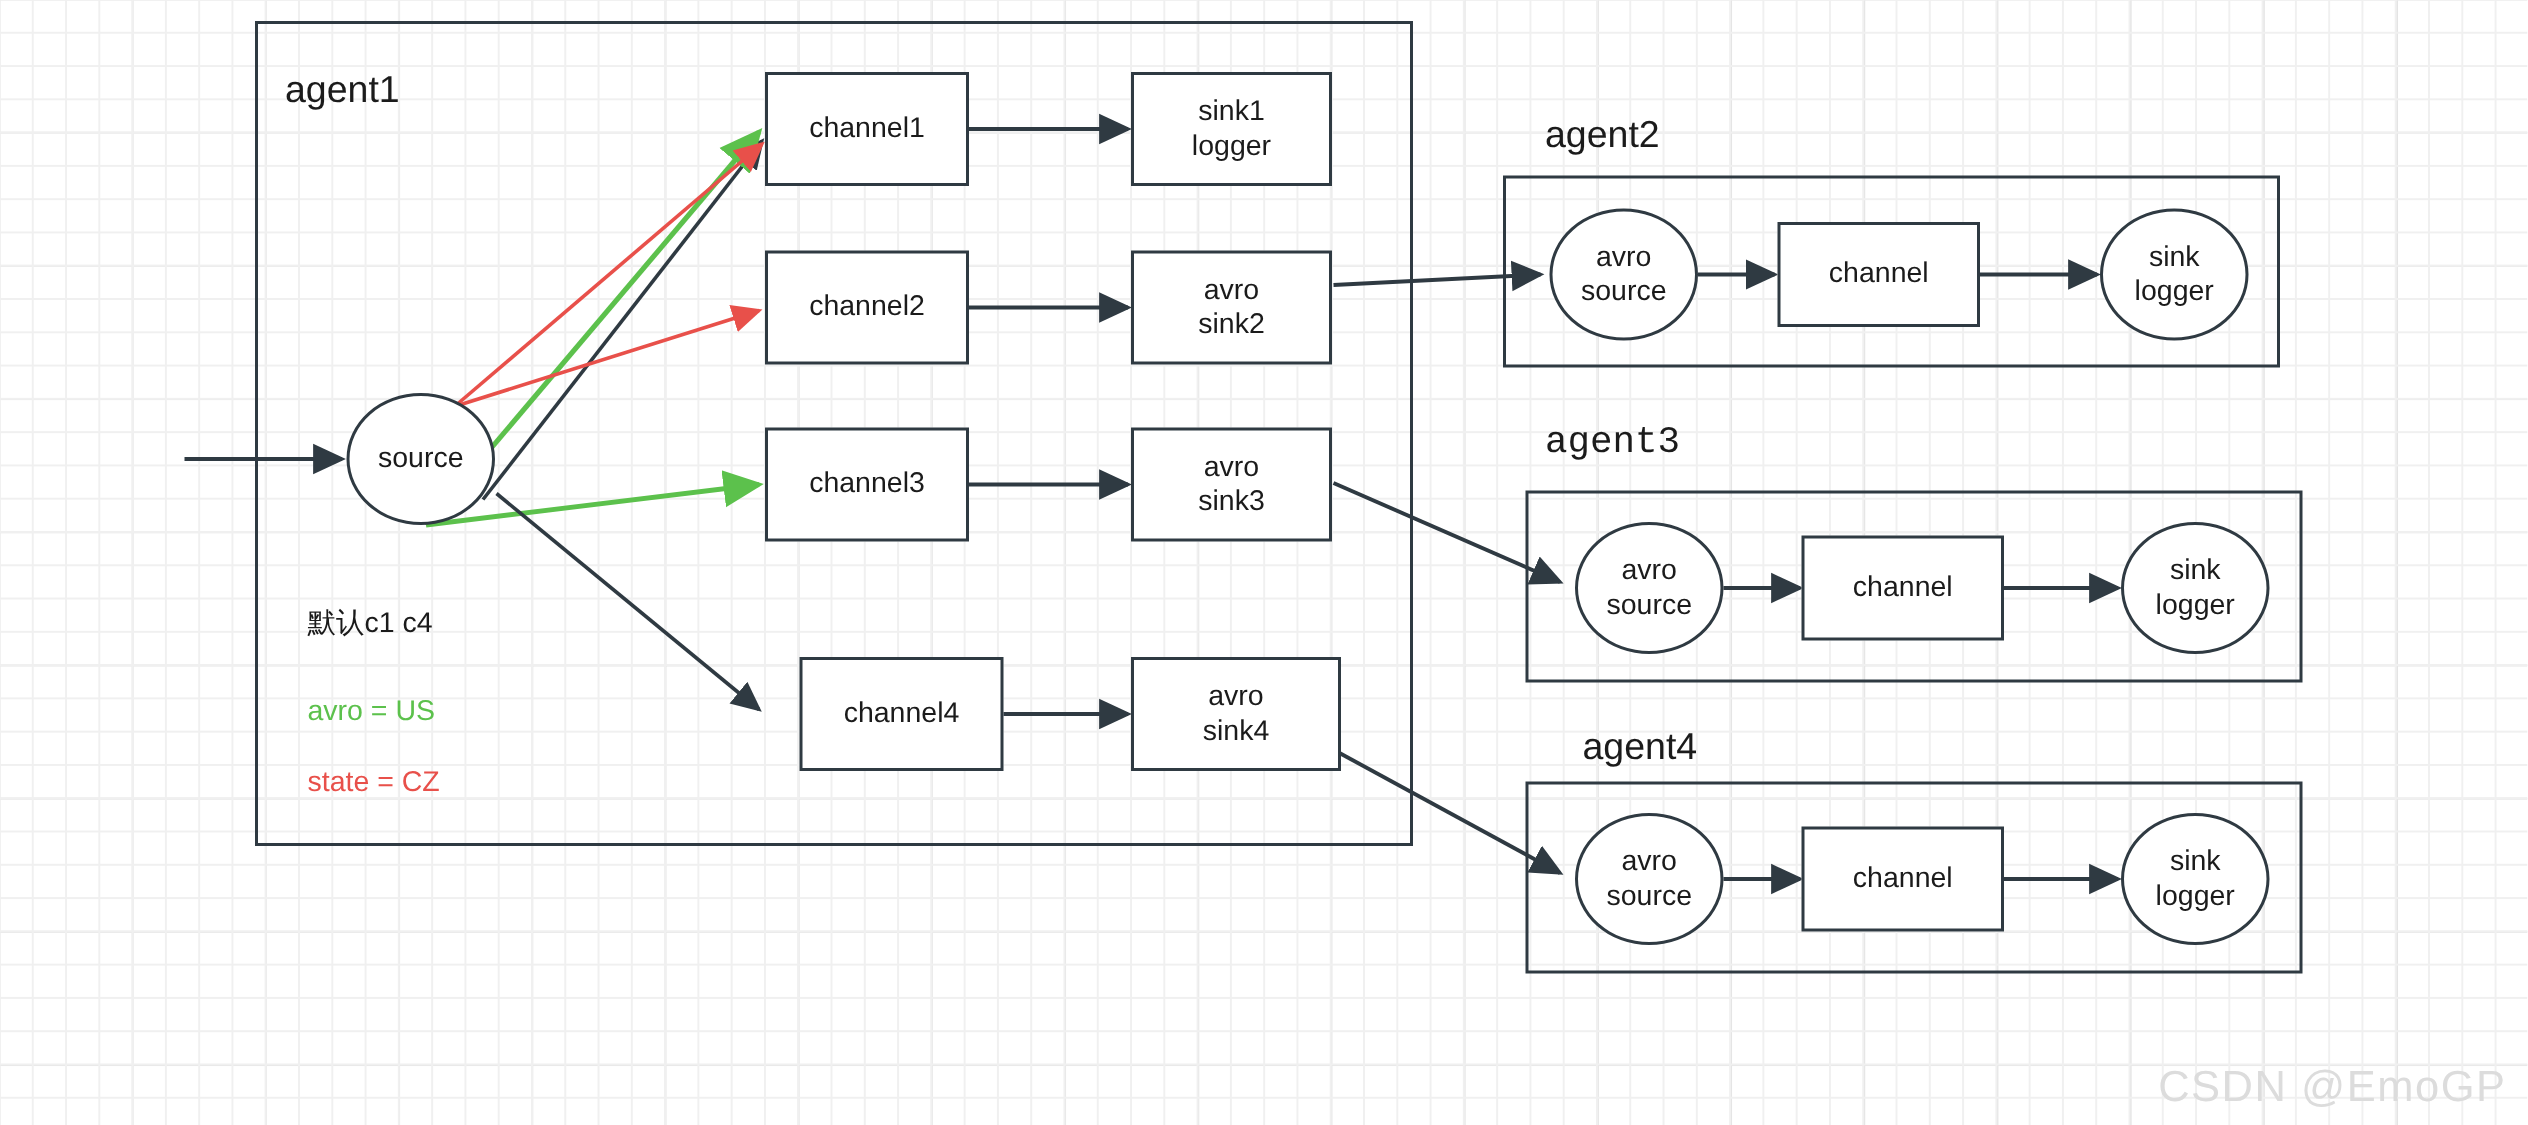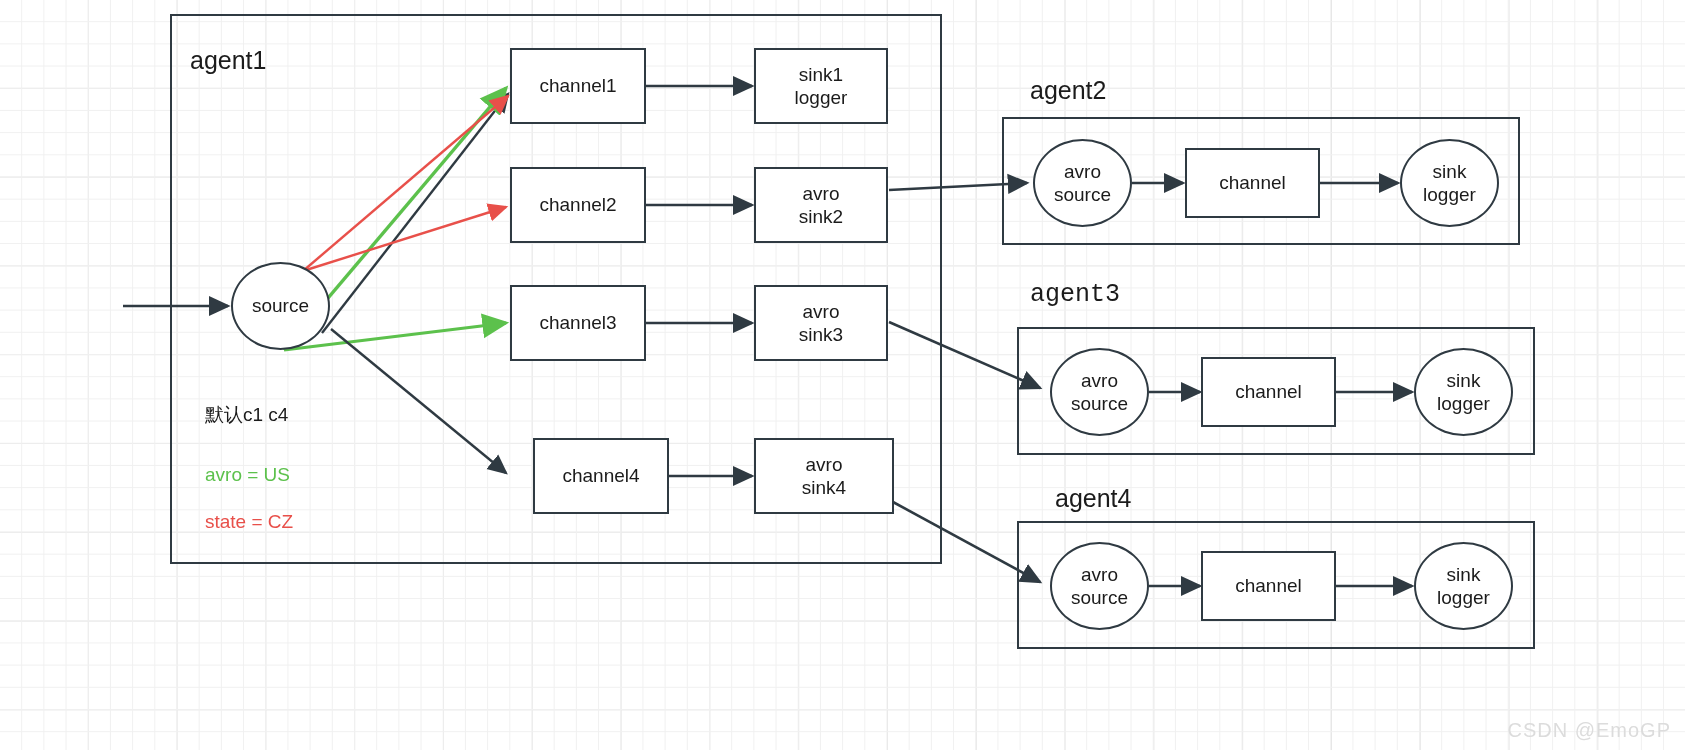"CSDN @EmoGP" .watermark { font-size: 20px -> 29px }
